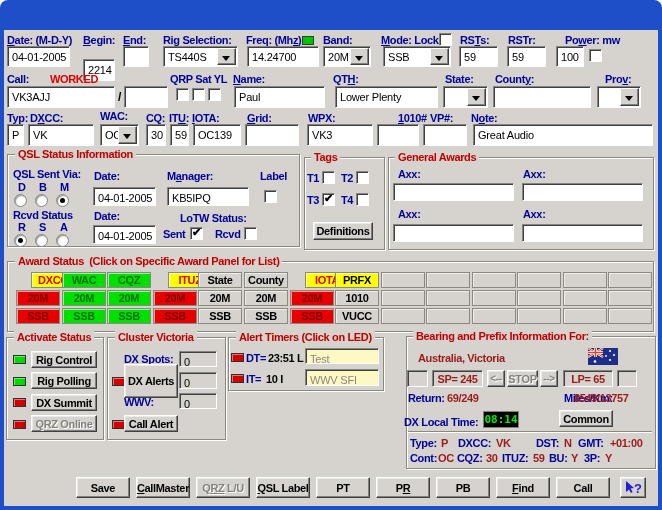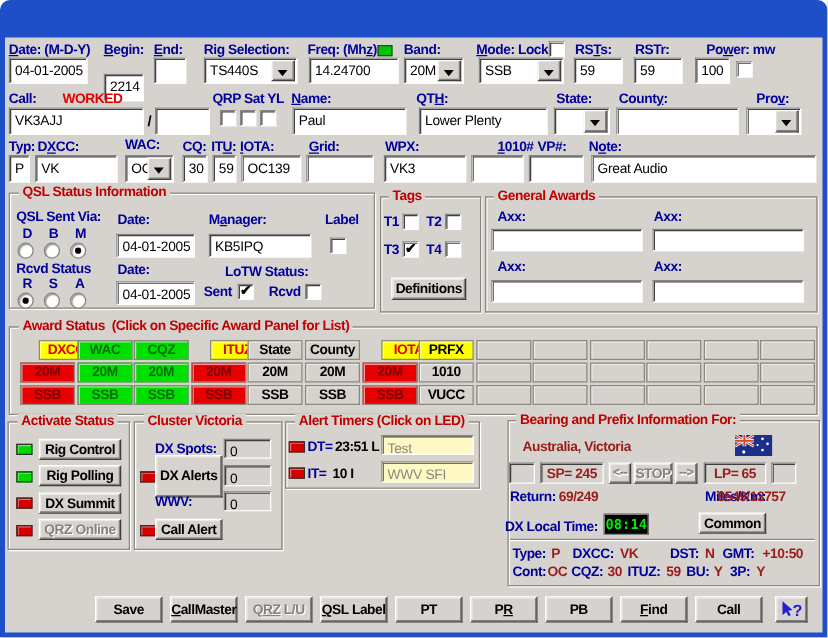"+10:50" span.lbl { text: +10:50 -> +01:00 }
